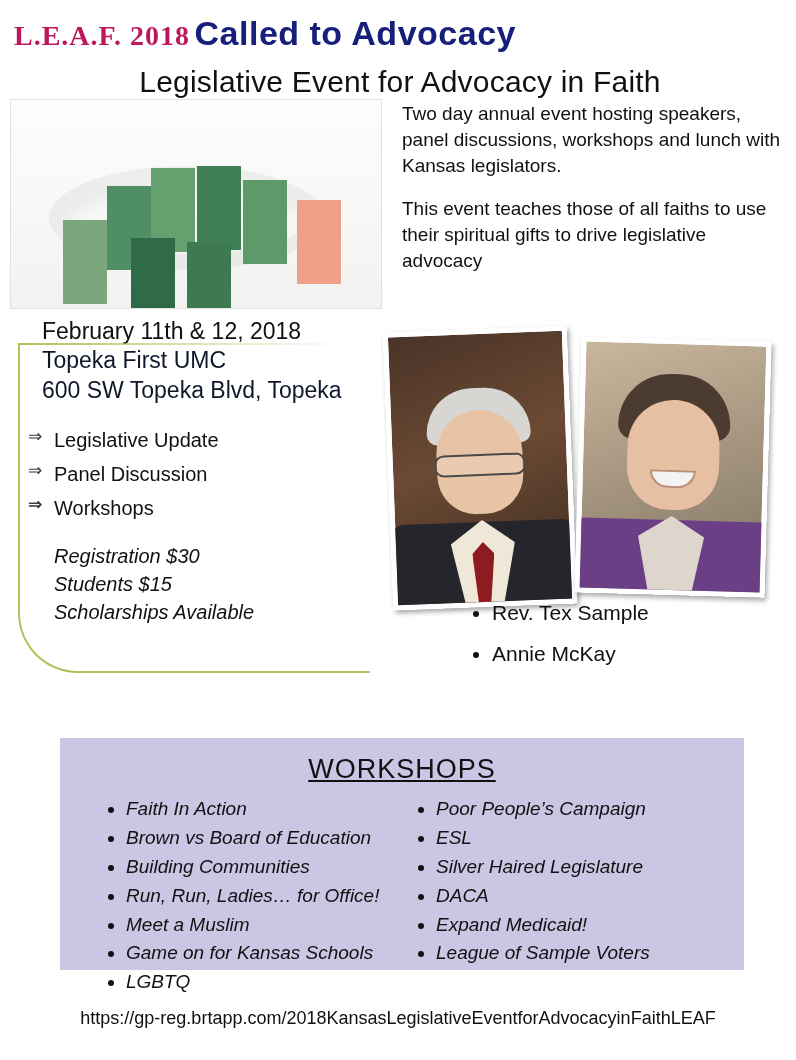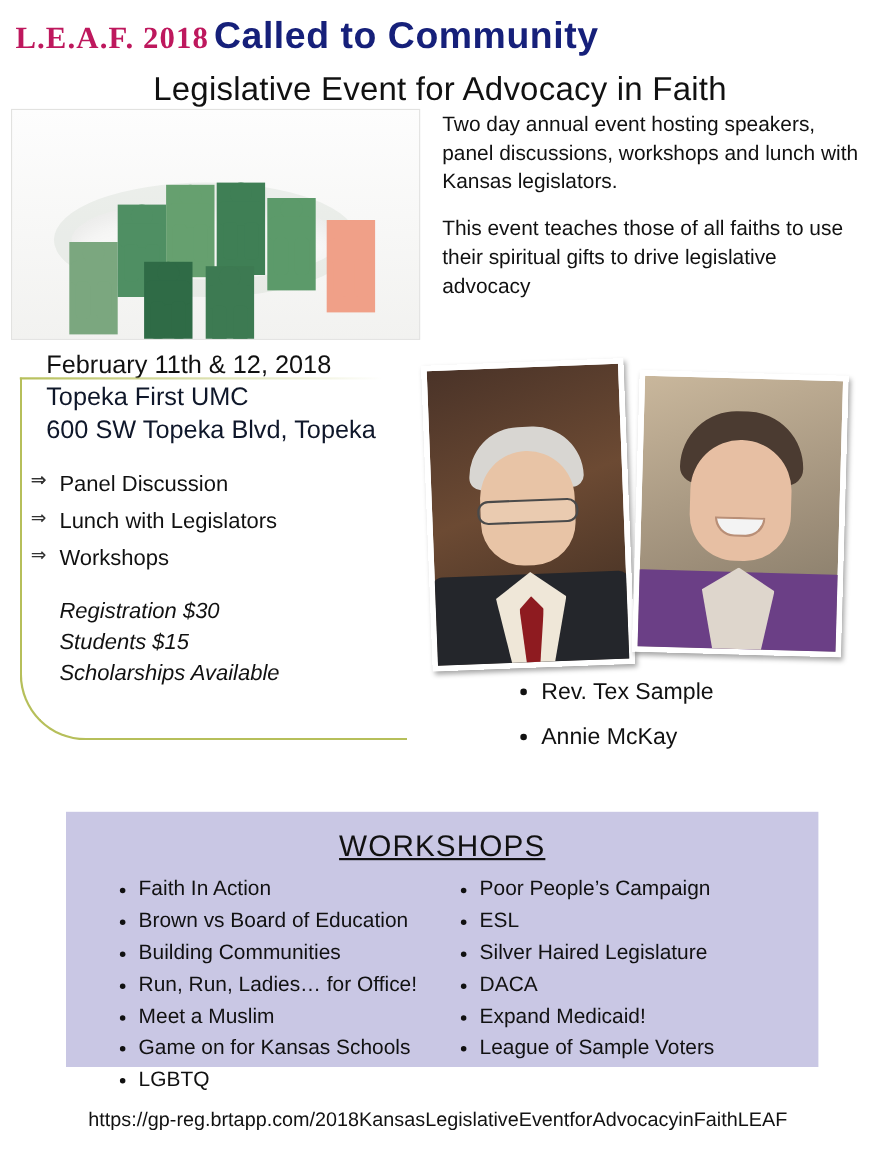"Called to Community" span.title-called { text: Community -> Advocacy }
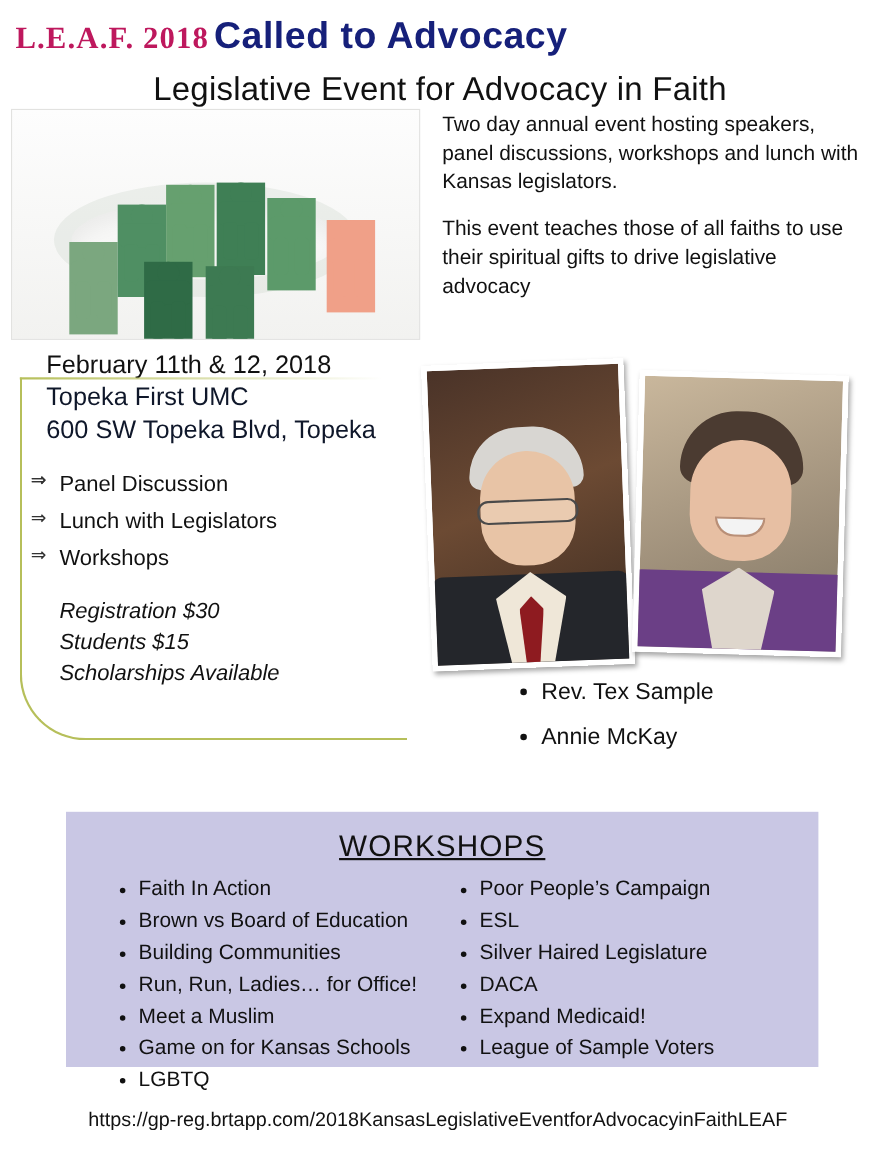"Legislative Update" span { html: none -> <span>Legislative Update</span> }
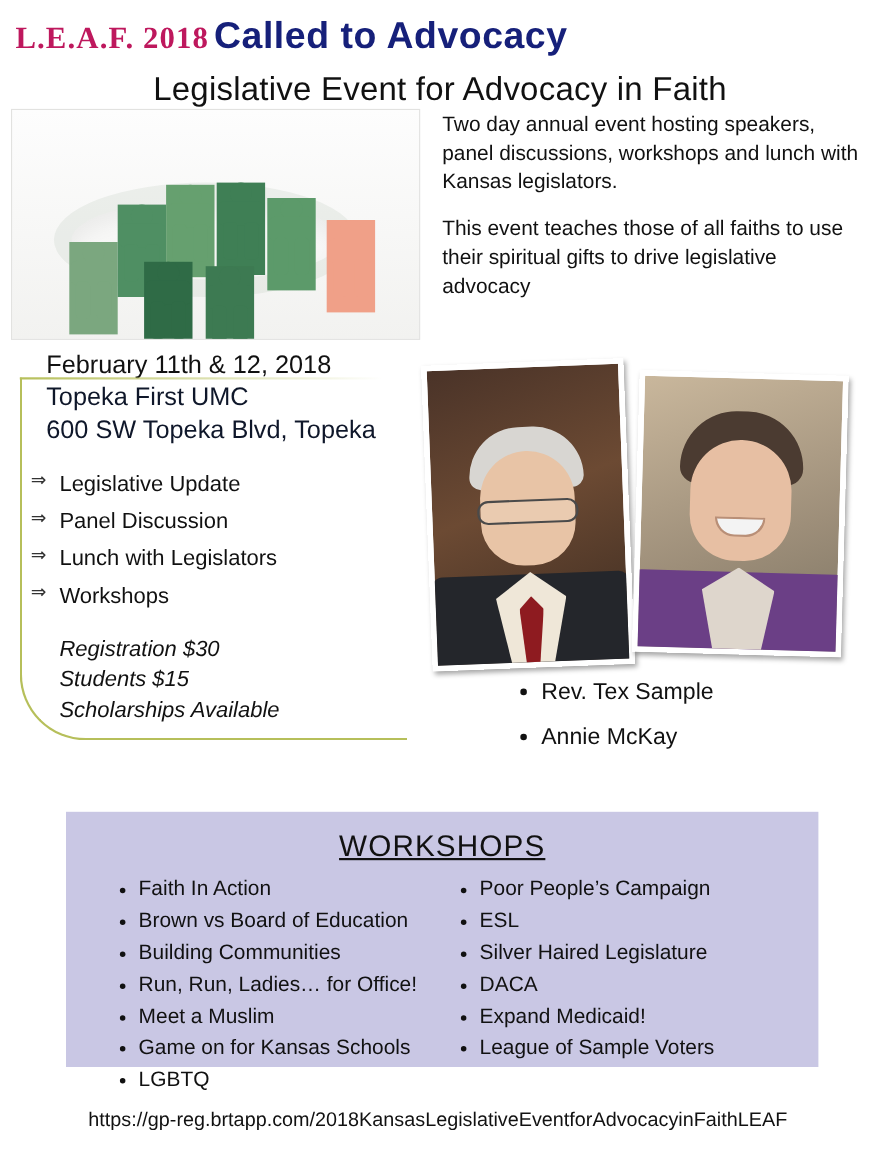"Lunch with Legislators" span { html: <span>Lunch with Legislators</span> -> none }
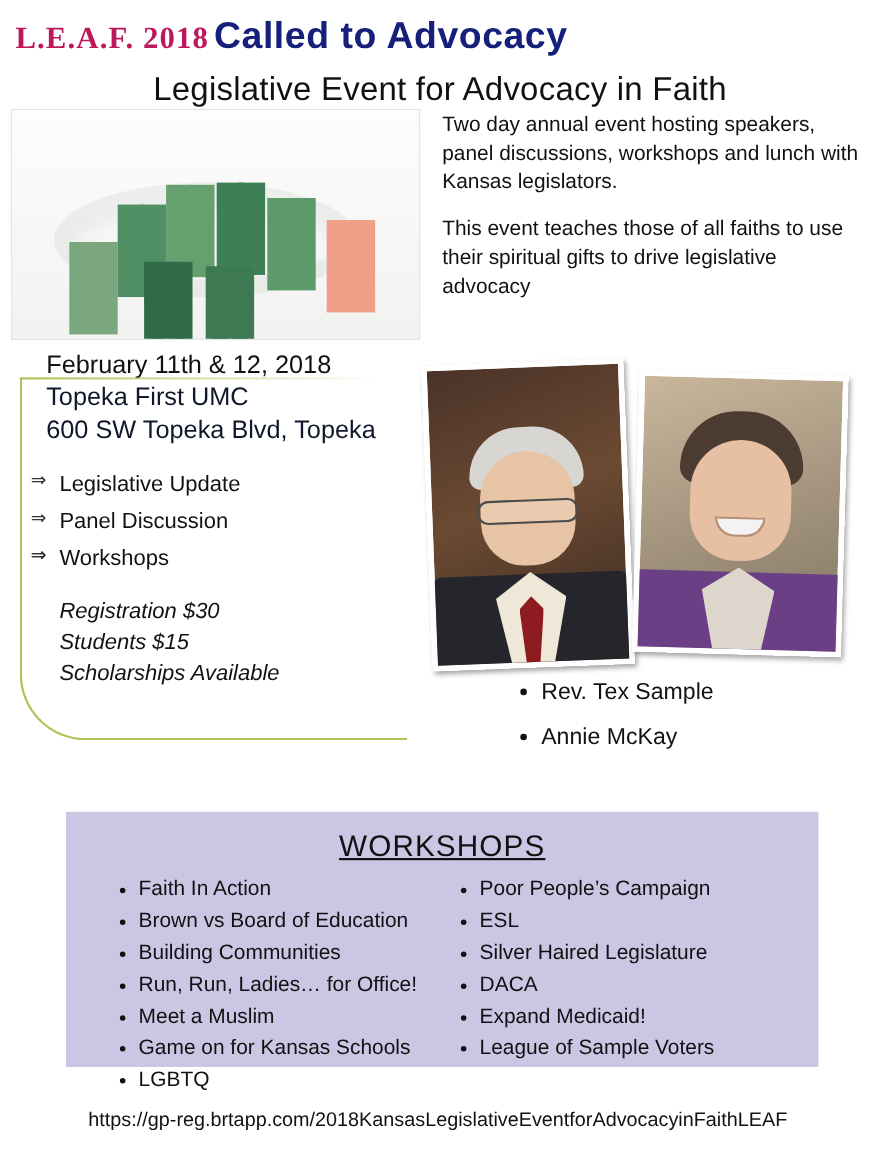"Rev. Tex Sample" .speakers { top: 292px -> 276px }
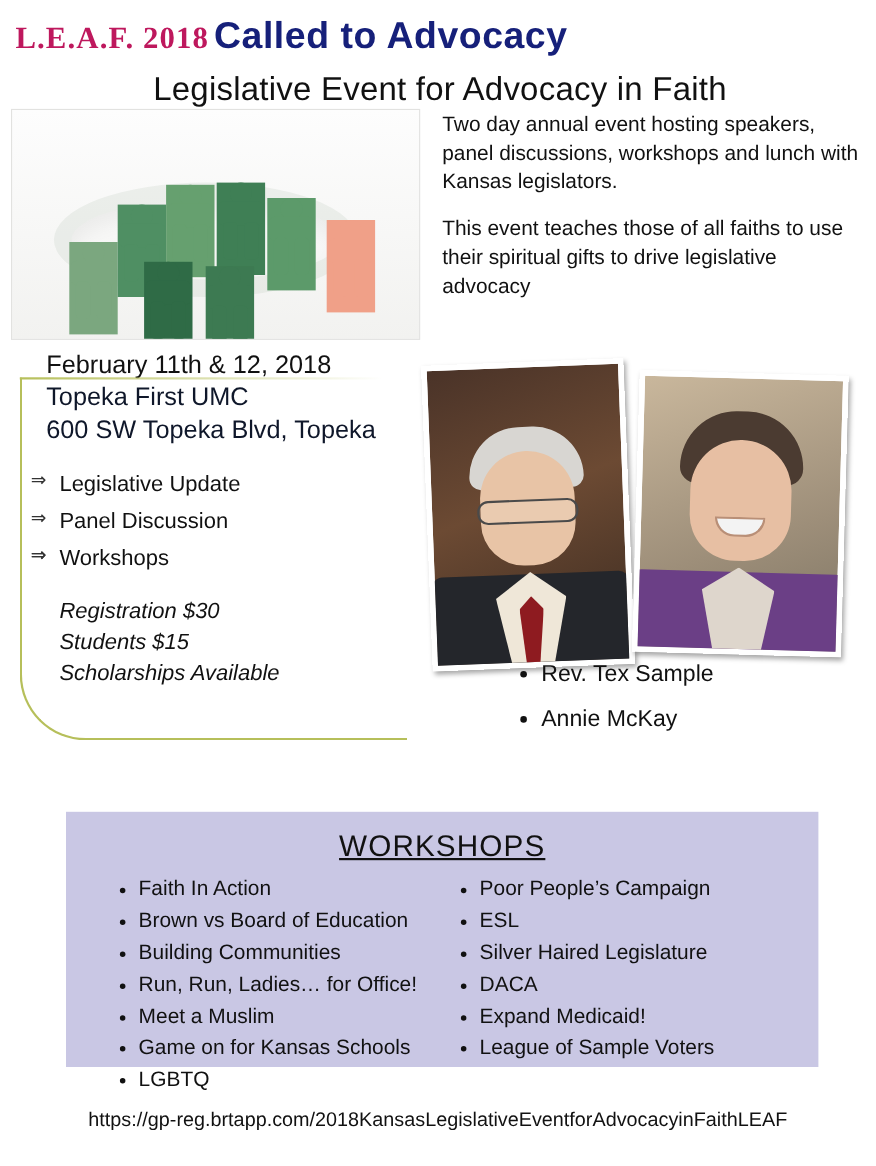"Faith In Action" .ws-col { font-style: none -> italic }
